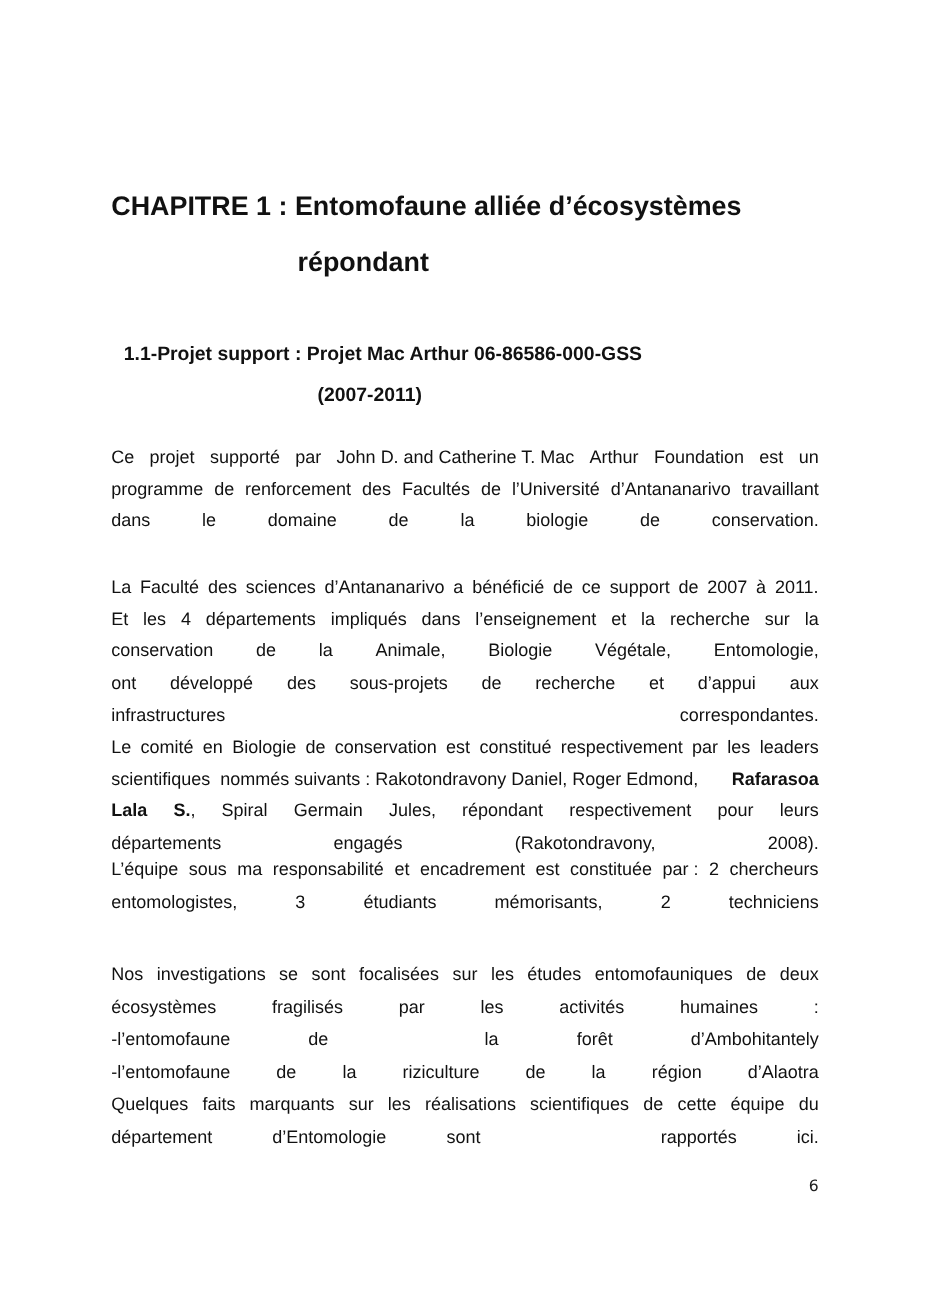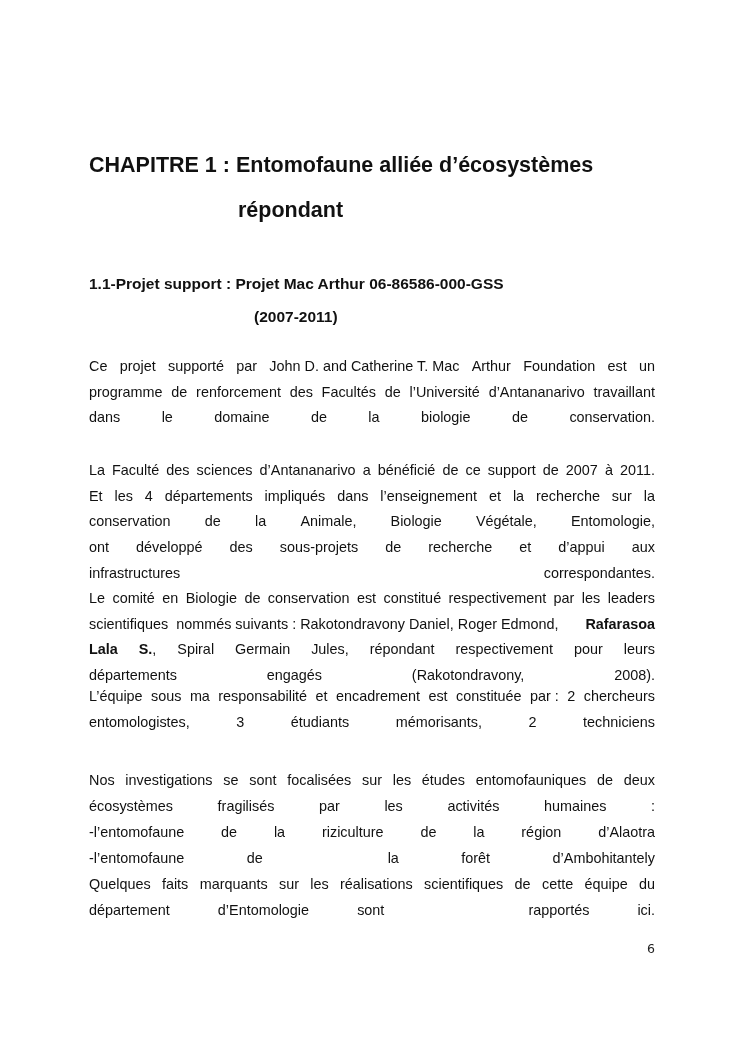"1.1-Projet support : Projet Mac" .section-title { left: 89px -> 99px }
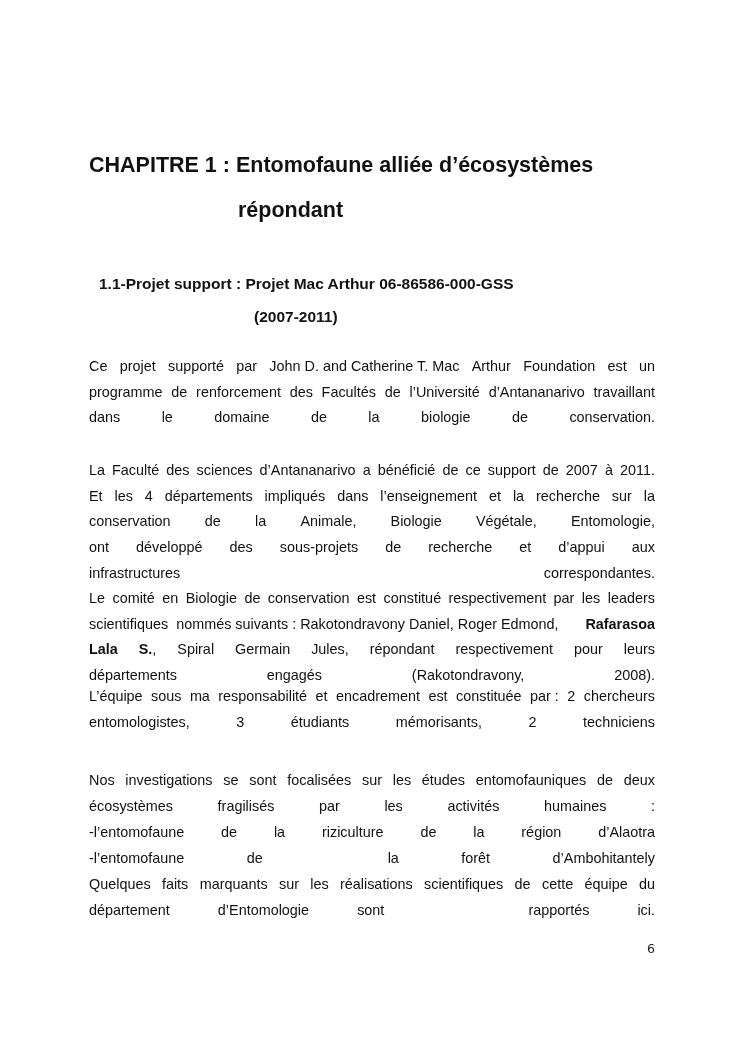"-l’entomofaune de la riziculture de" div.line-left { order: before "-l’entomofaune de la forêt" -> after "-l’entomofaune de la forêt" }
